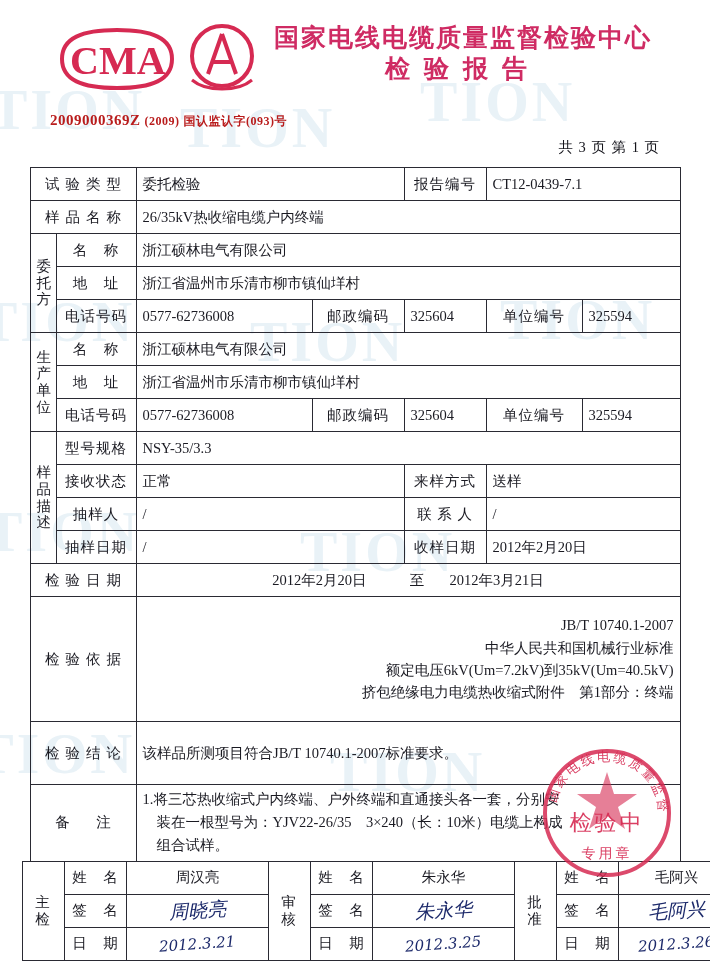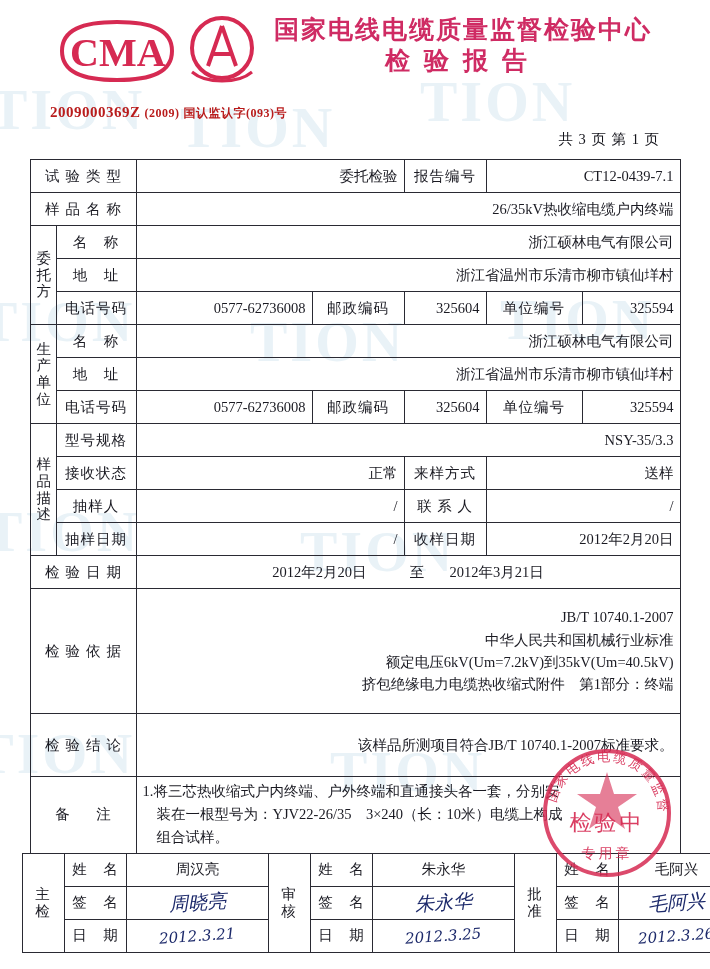"CMA" .page { padding: 10px 22px 0 22px -> 18px 22px 0 22px }
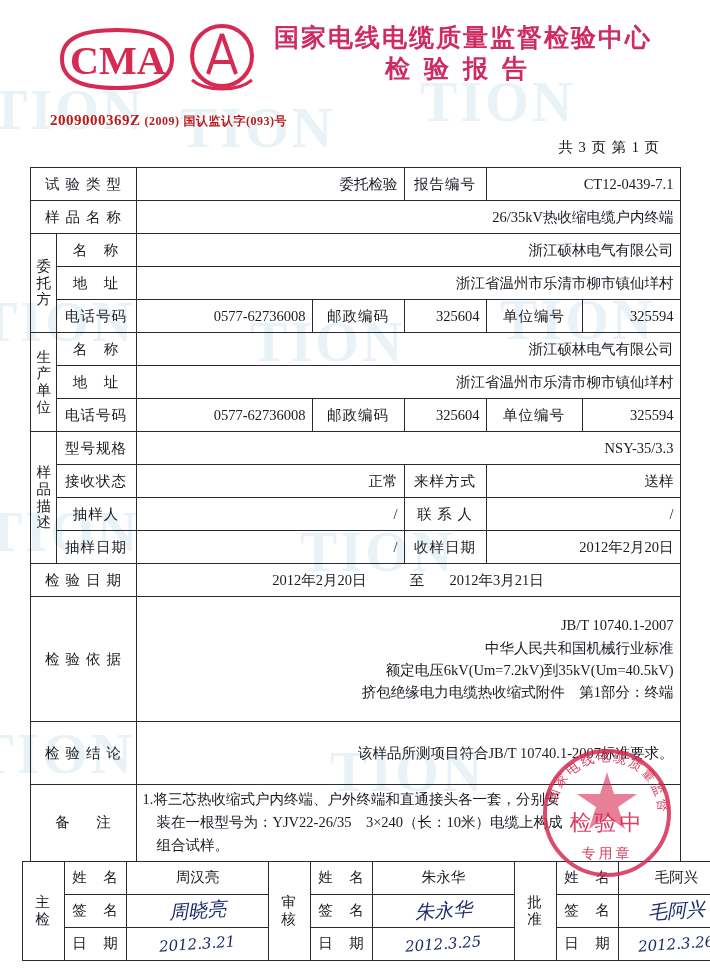"委托检验" .val { text-align: right -> left }
